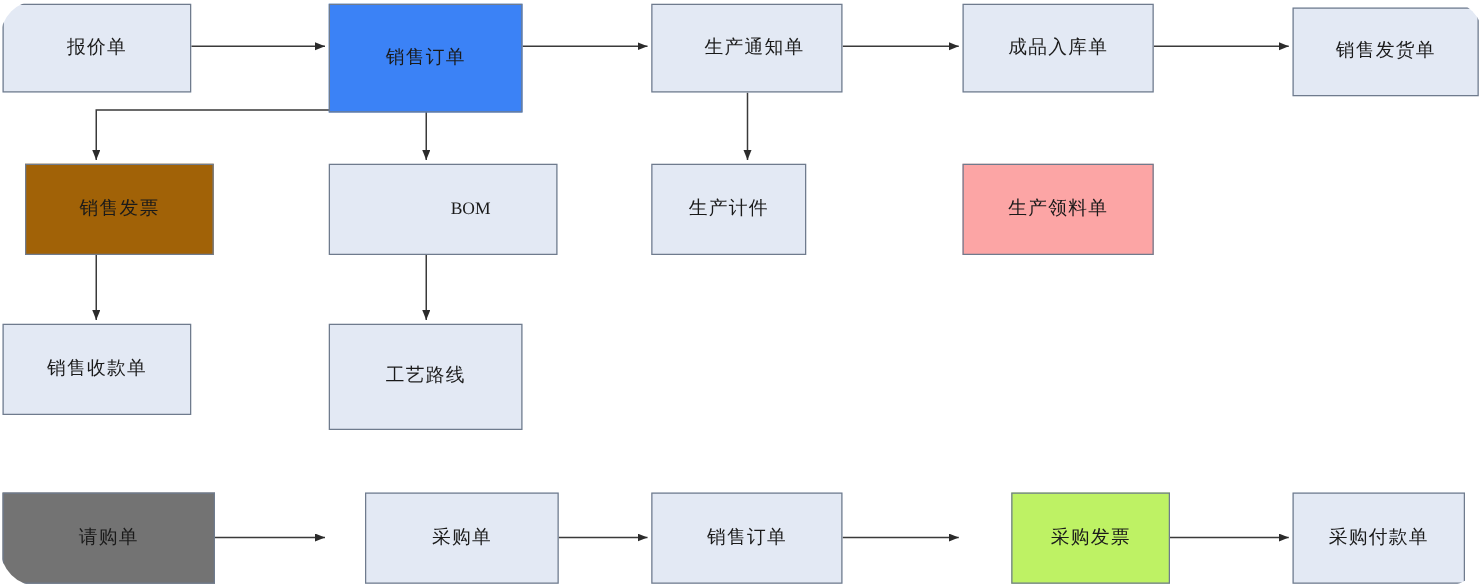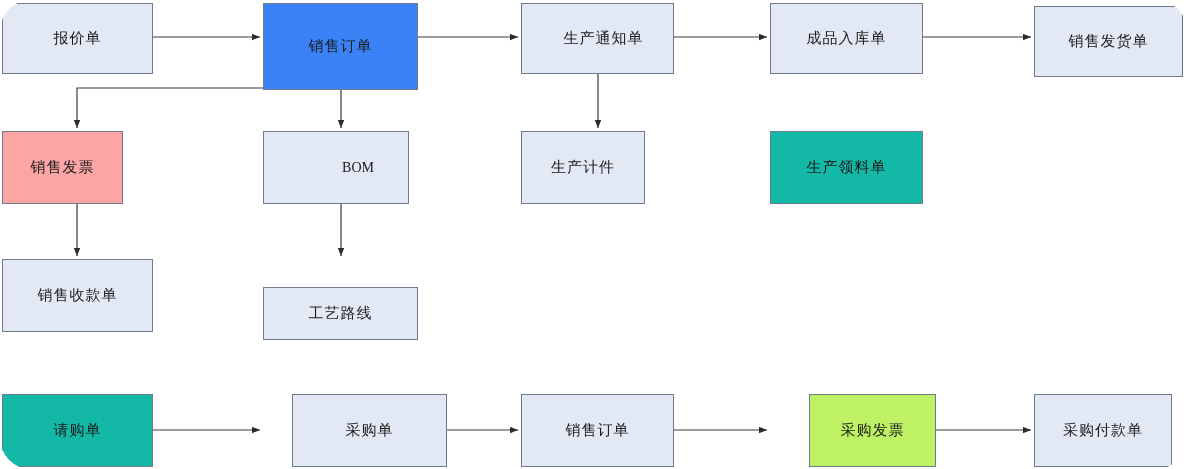"销售发票" div.node-box { background: #fca5a5 -> #a16207; left: 2px -> 20px; width: 121px -> 151px }
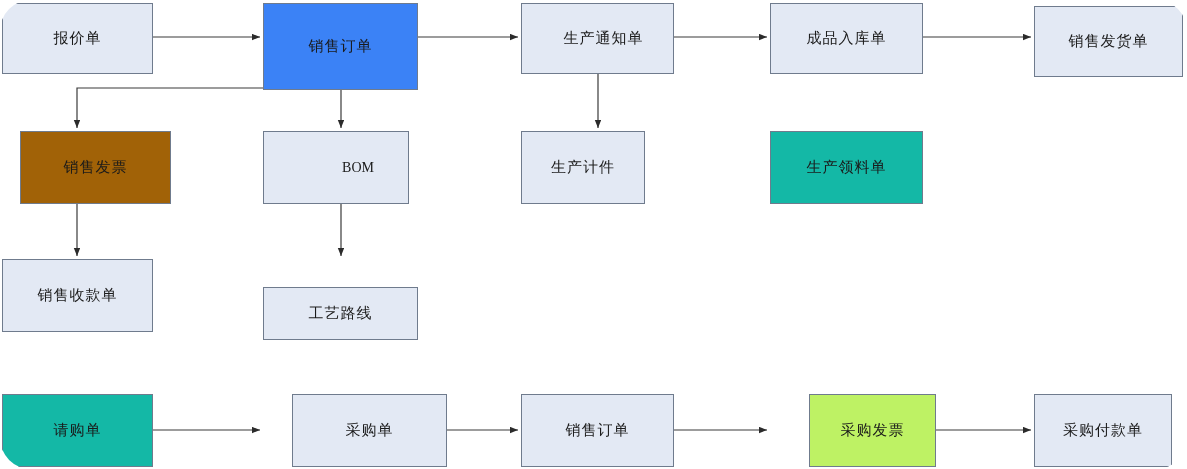"BOM" div.node-box { width: 146px -> 183px }
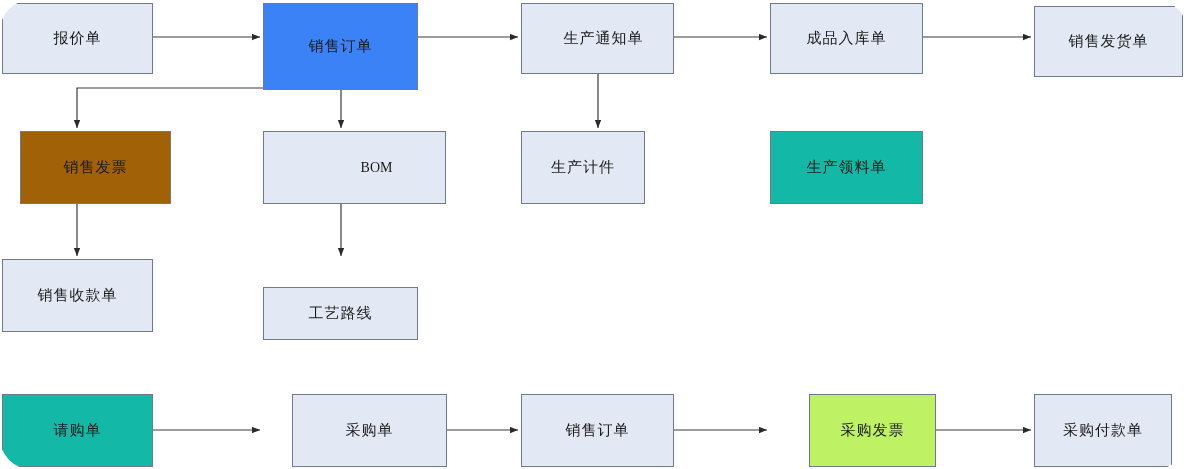"生产领料单" div.node-box { background: #14b8a6 -> #fca5a5 }
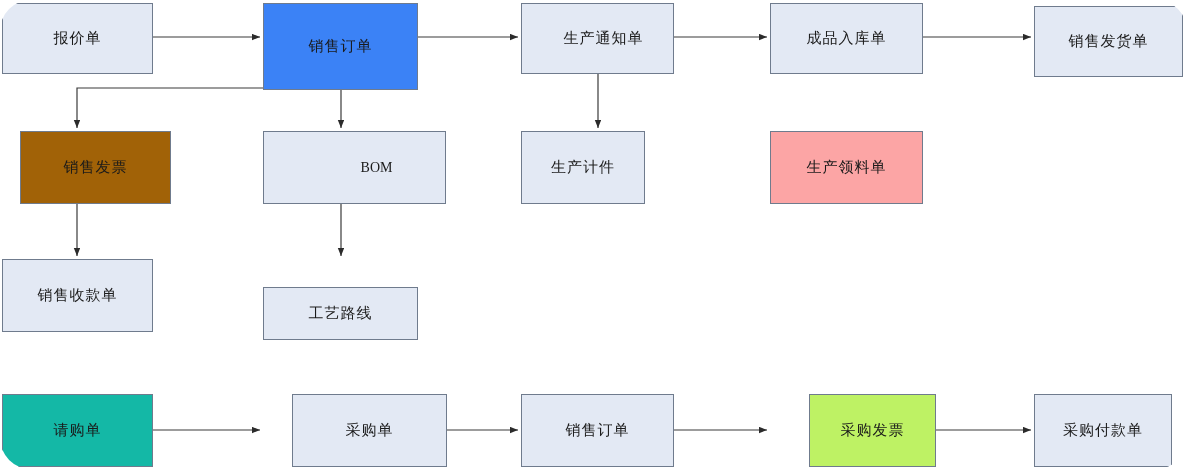"工艺路线" div.node-box { height: 53px -> 85px; margin-top: 28px -> none }
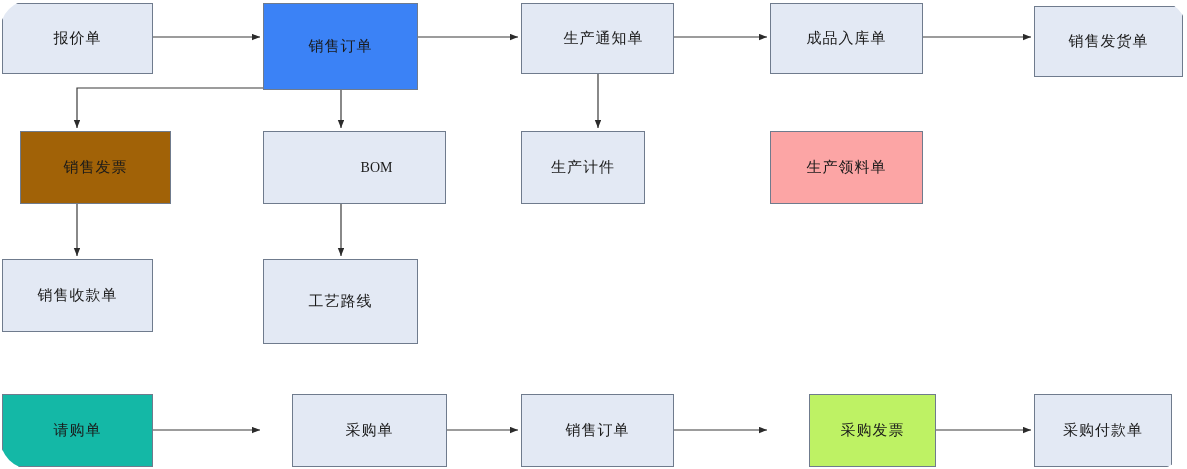"请购单" div.node-box { background: #14b8a6 -> #737373; width: 151px -> 170px }
